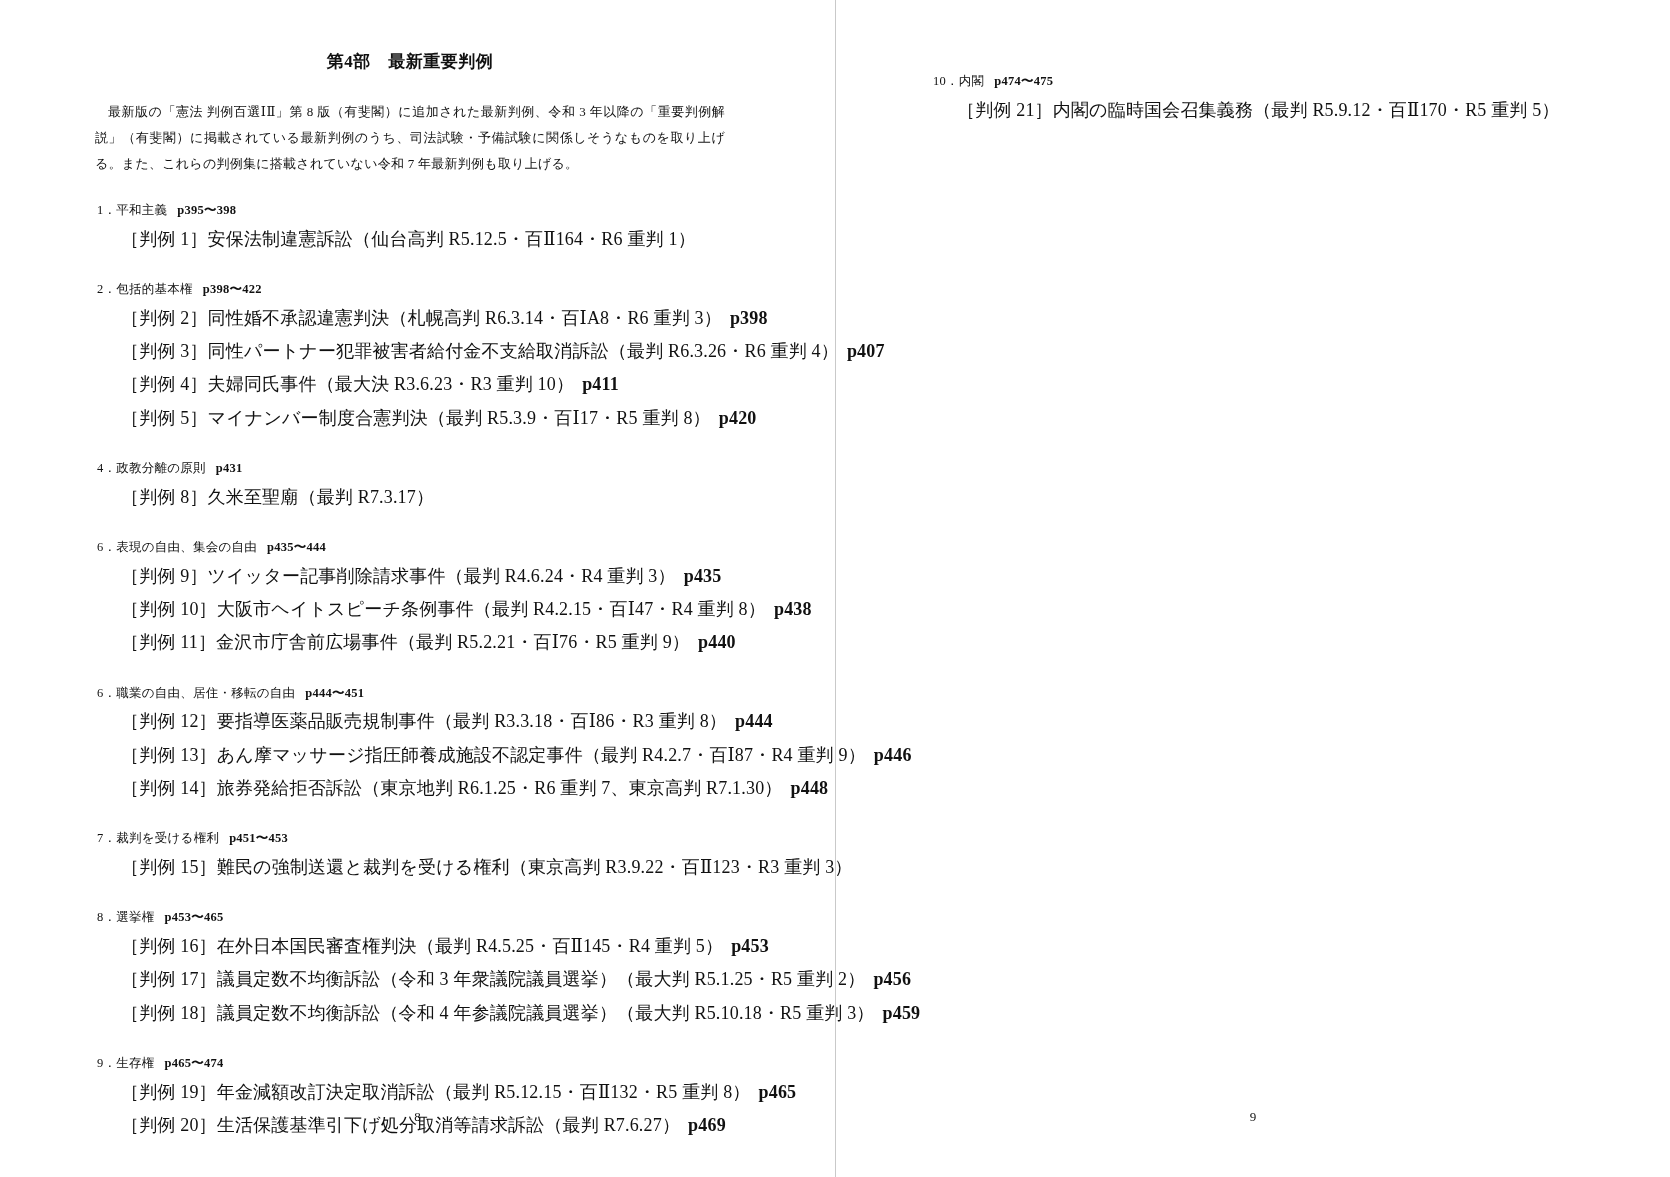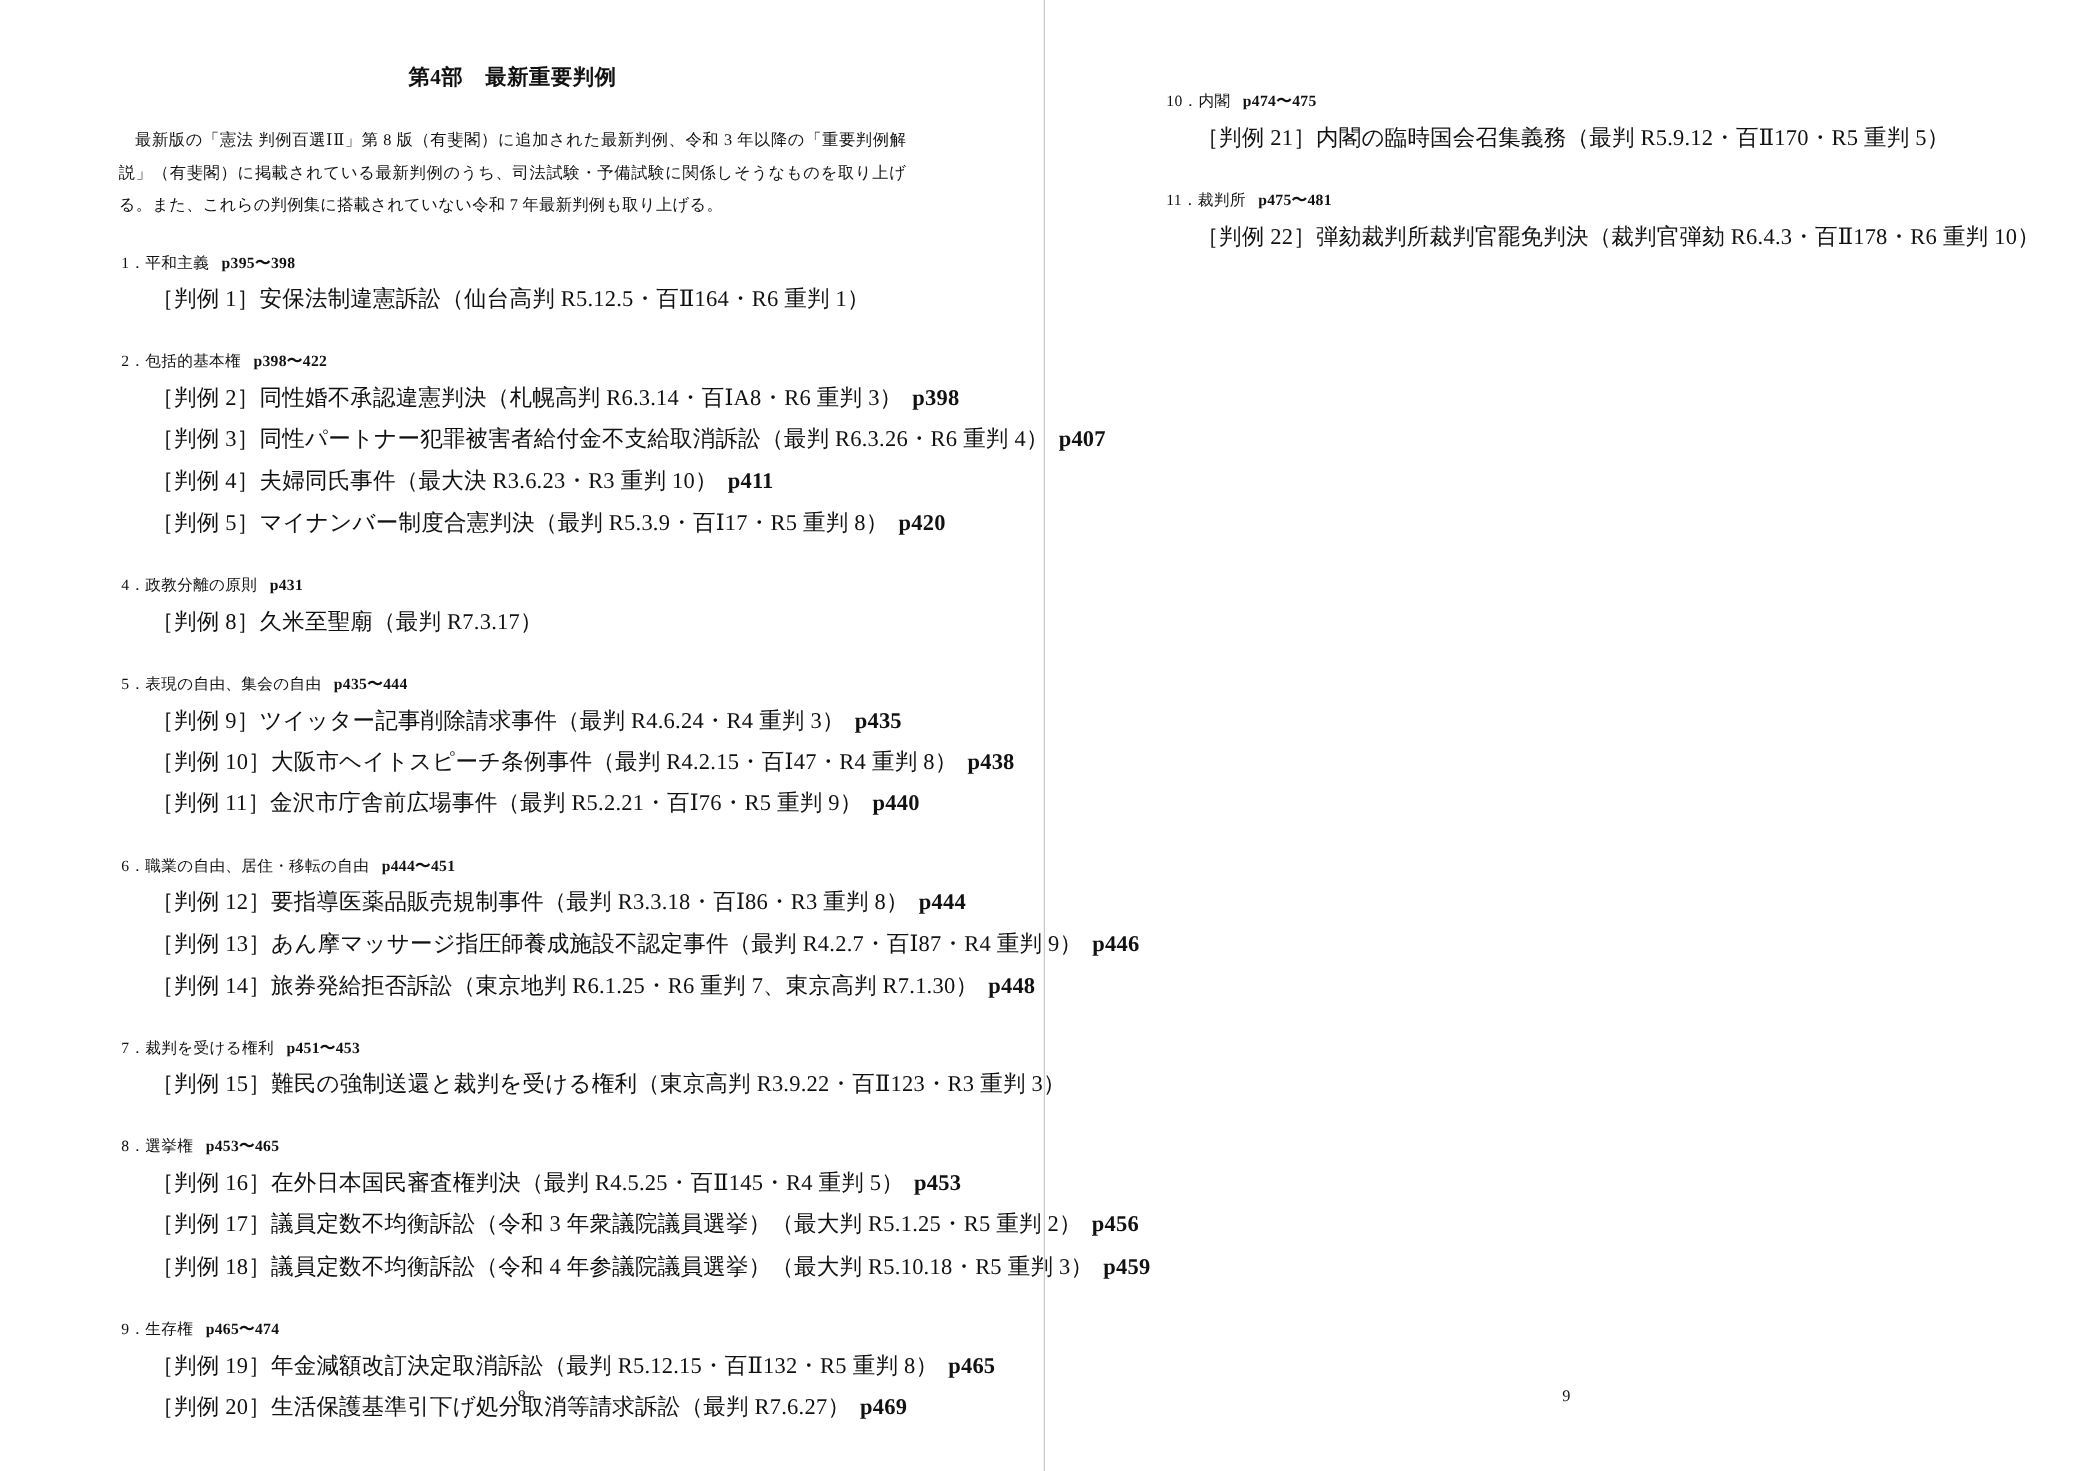"11．裁判所 p475〜481" div.section { html: <div> <div> <span>11．裁判所</span><span>p475〜481</span> </div> <div> <span>［判例 22］弾劾裁判所裁判官罷免判決（裁判官弾劾 R6.4.3・百Ⅱ178・R6 重判 10）</span><span></span> </div> </div> -> none }
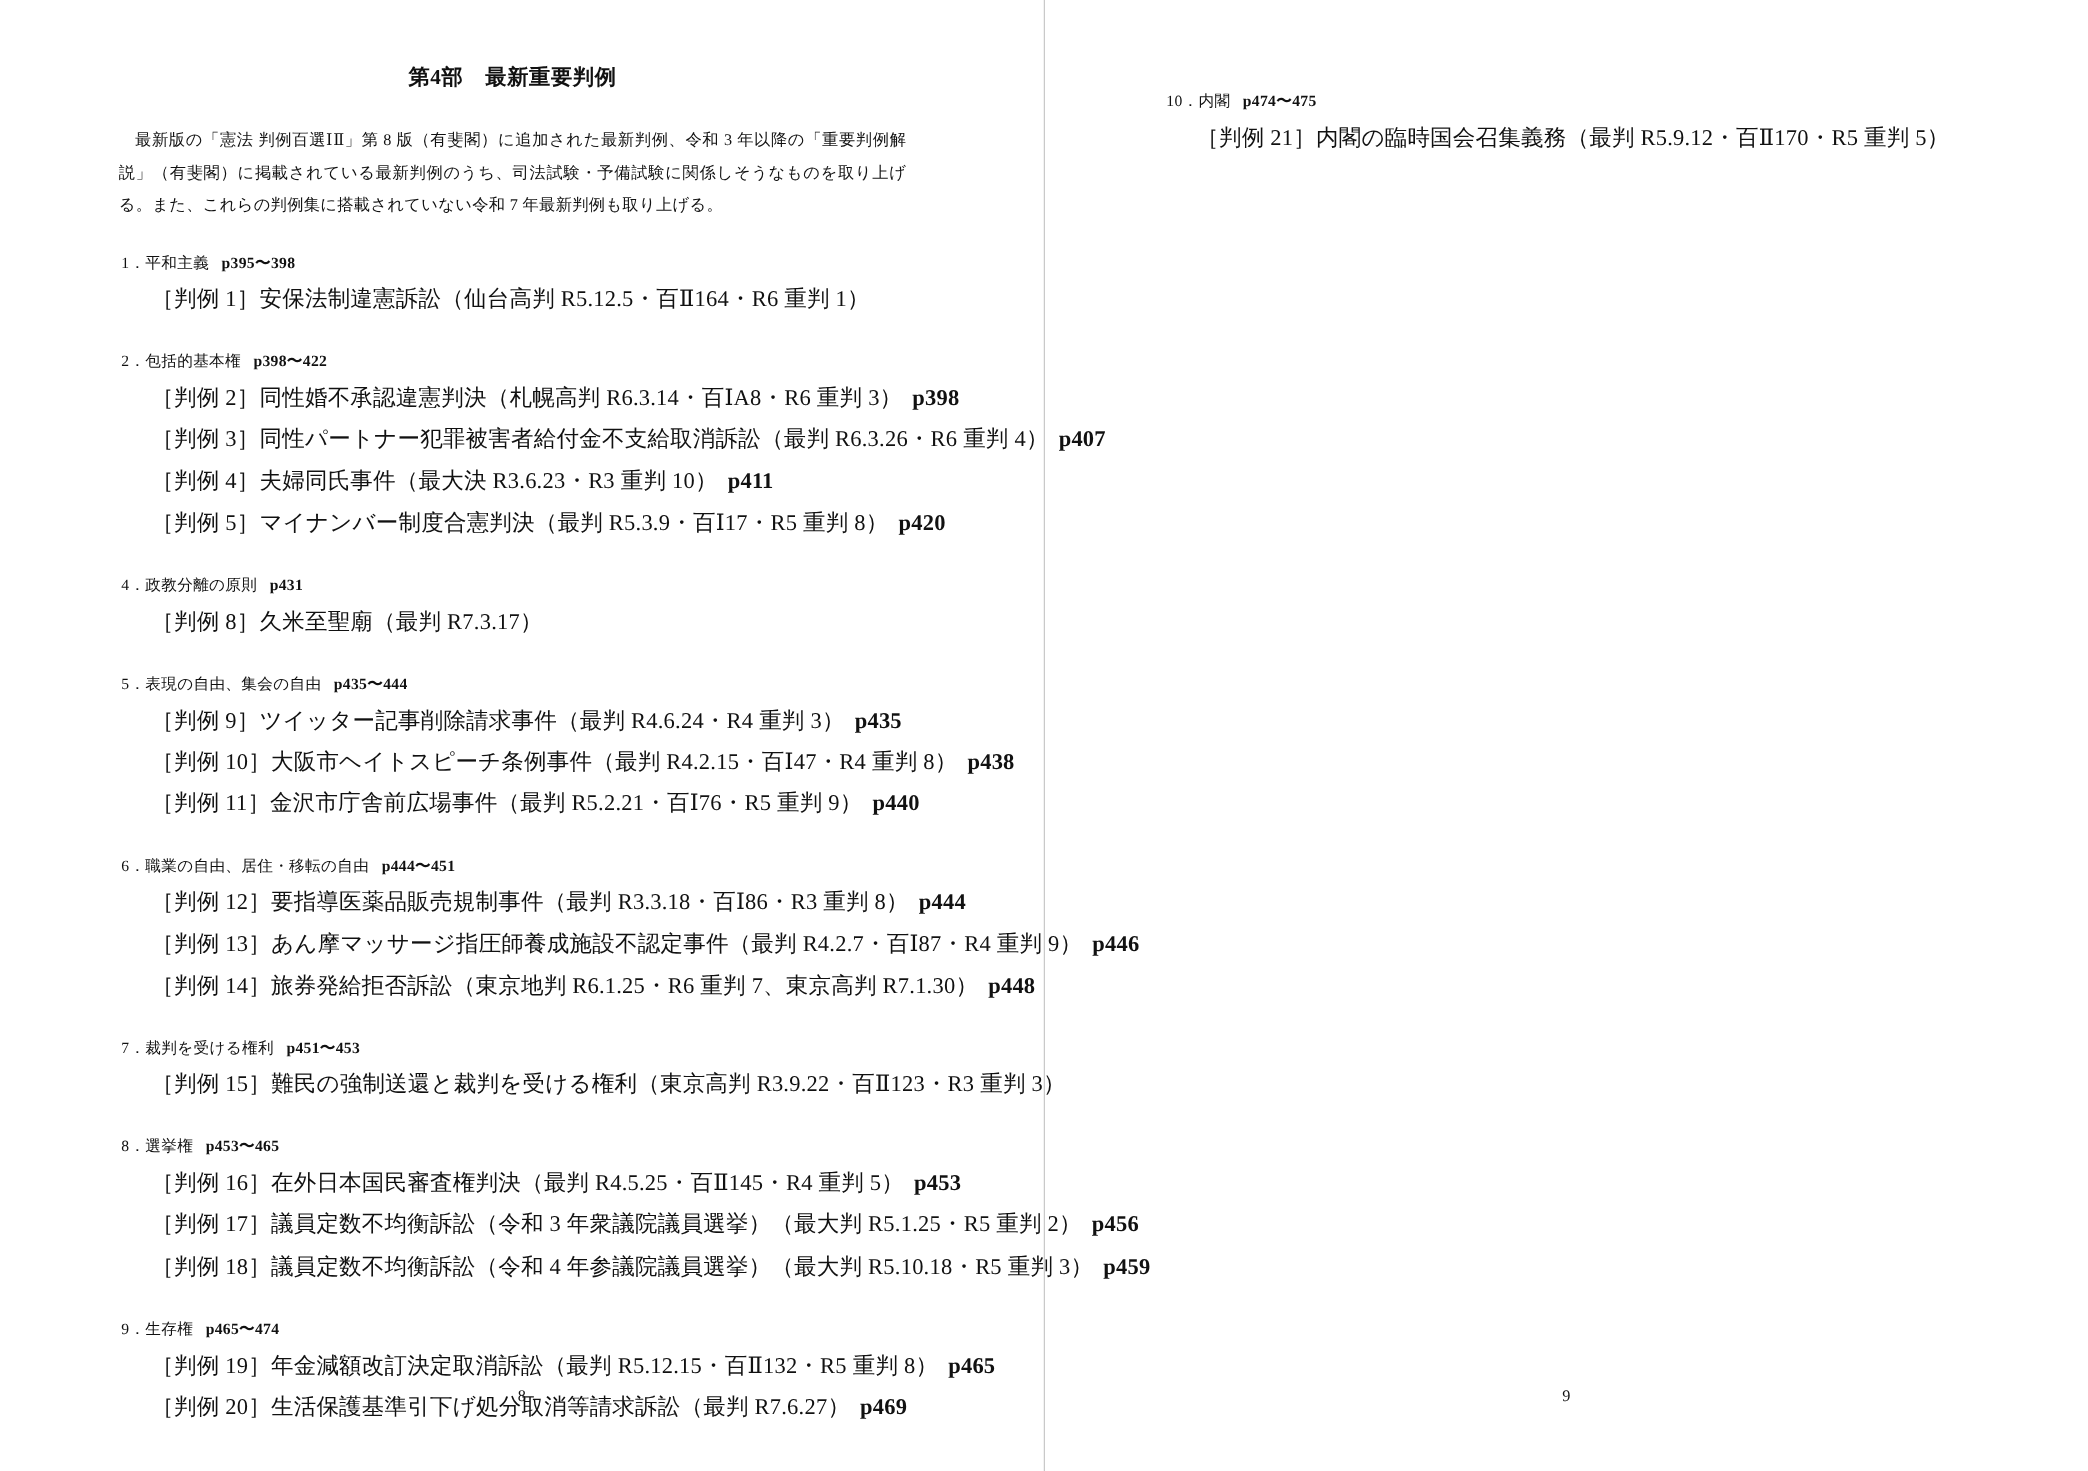"5．表現の自由、集会の自由" span { text: 5 -> 6 }
